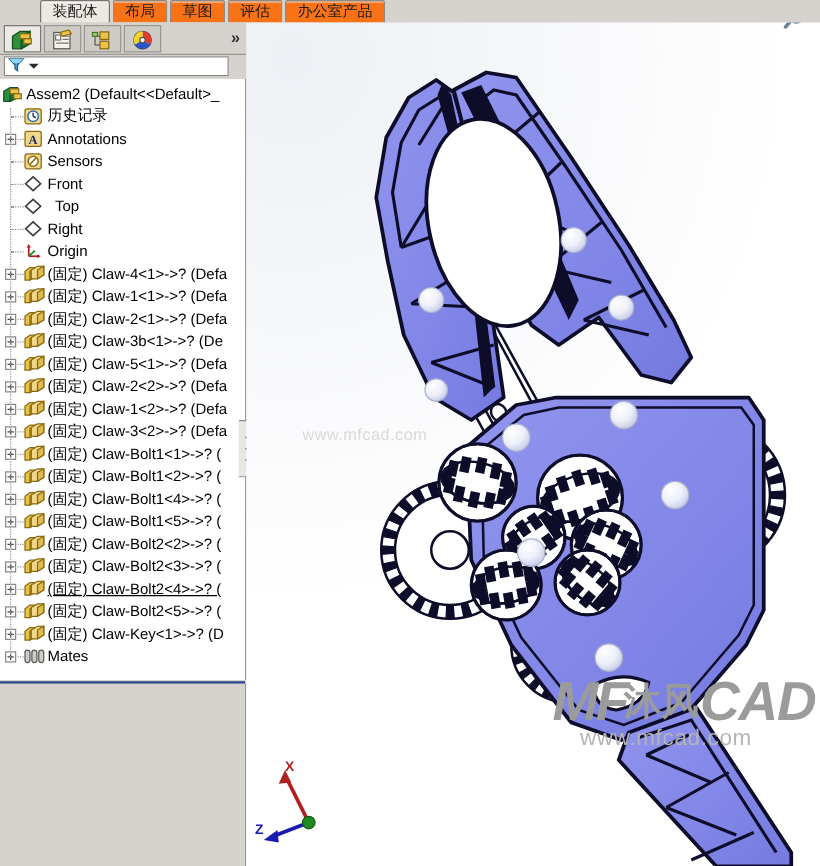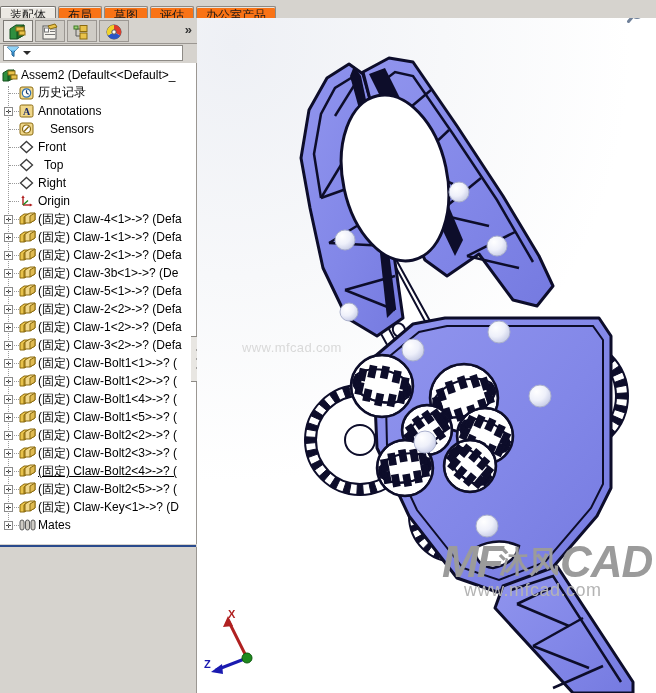"装配体" #tabstrip .tabs { align-items: center -> flex-start; margin-left: none -> 32px }
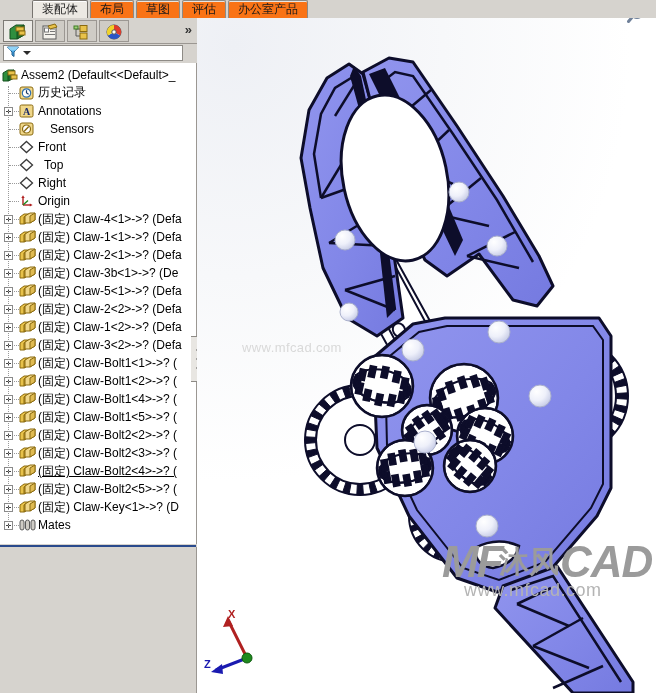"Sensors" span.lbl { margin-left: 12px -> none }
